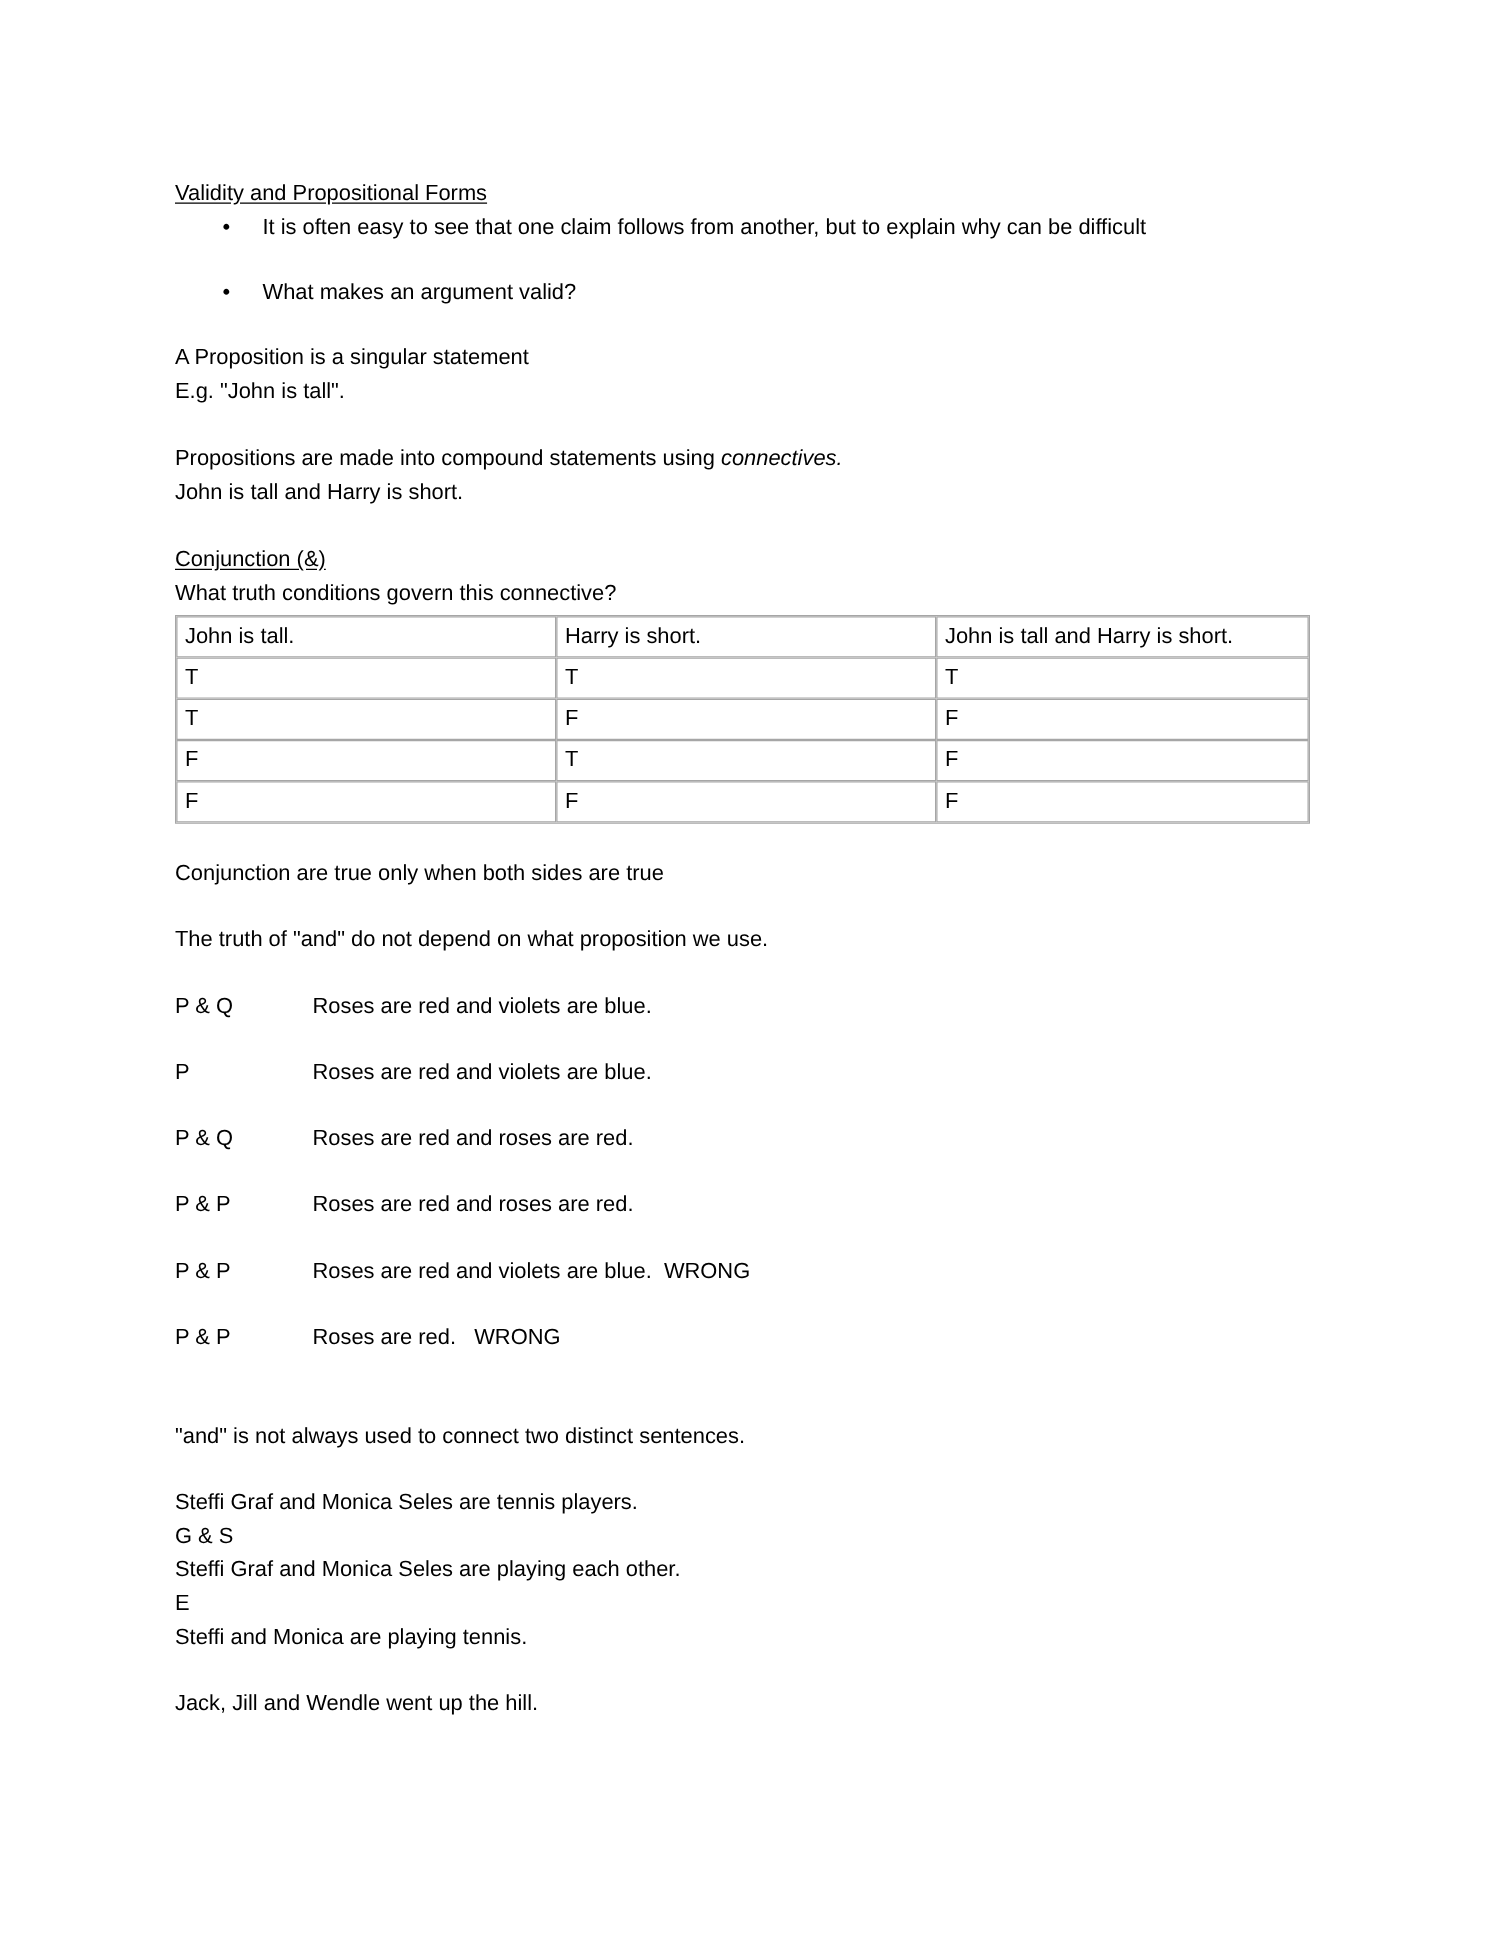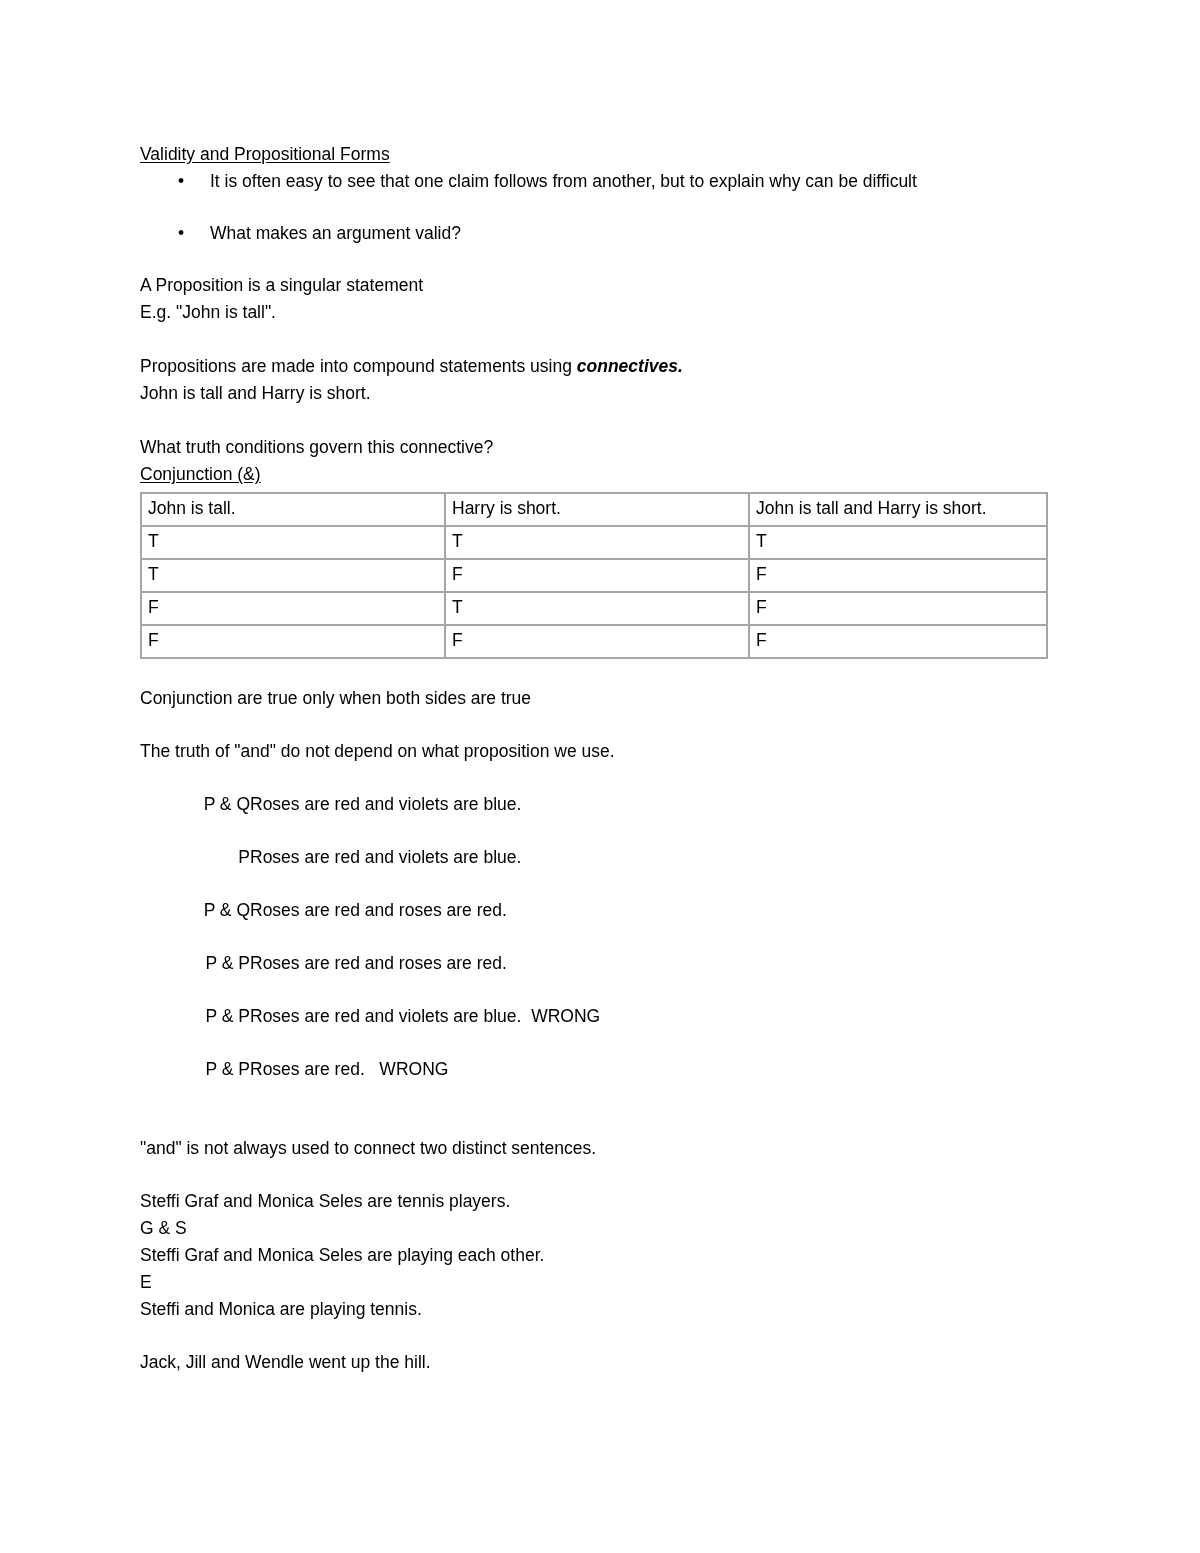"connectives." .bi { font-weight: bold -> normal }
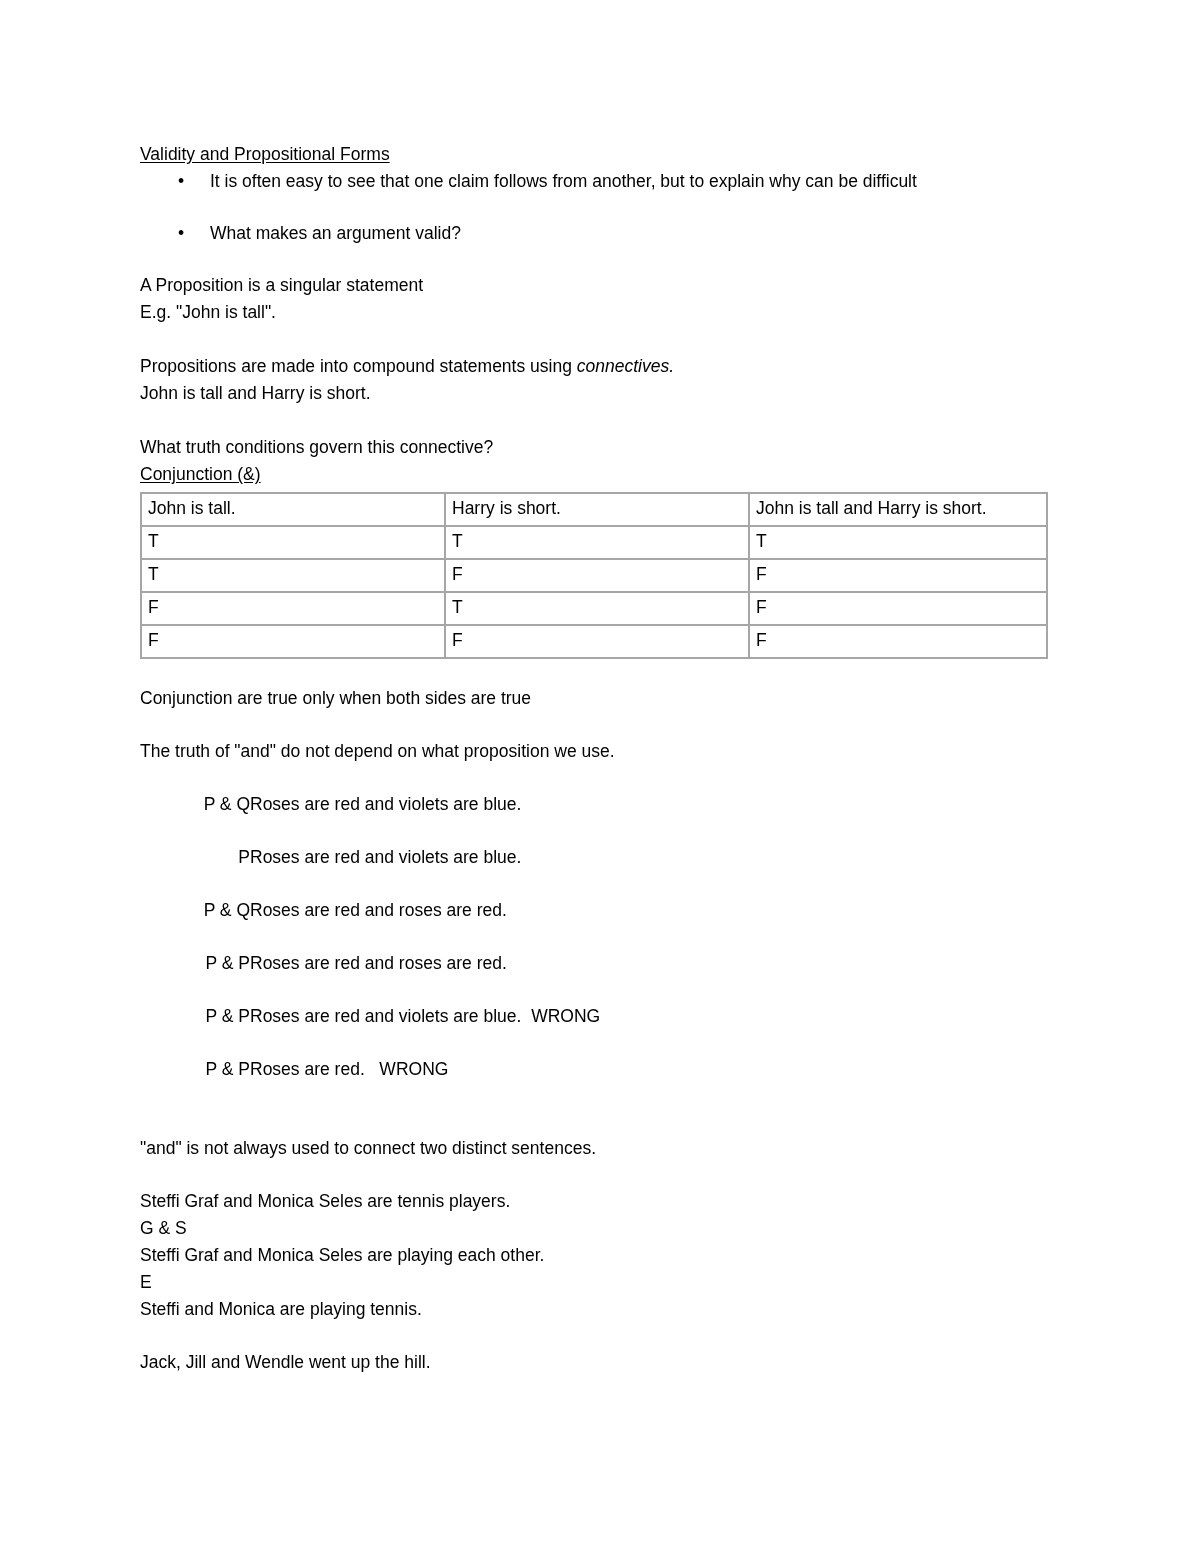"What truth conditions govern this" div.line { order: before "Conjunction (&)" -> after "Conjunction (&)" }
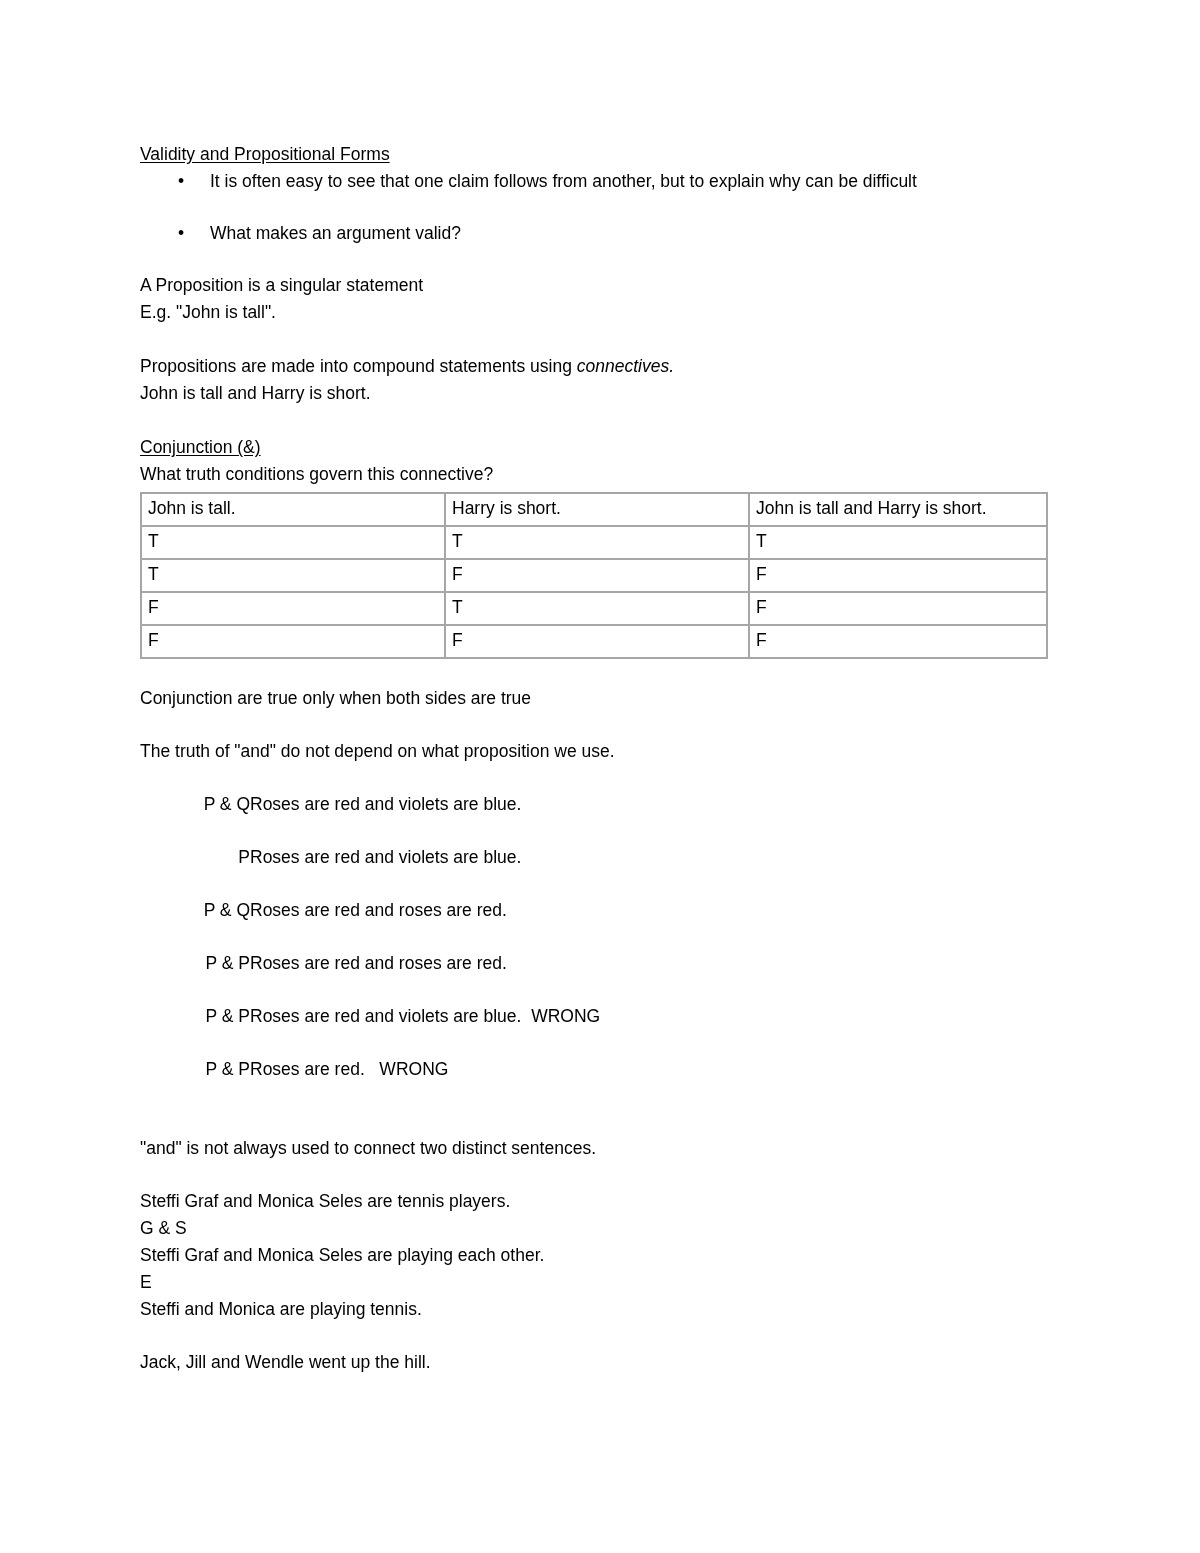"P & Q" .example-row .code { text-align: right -> none }
